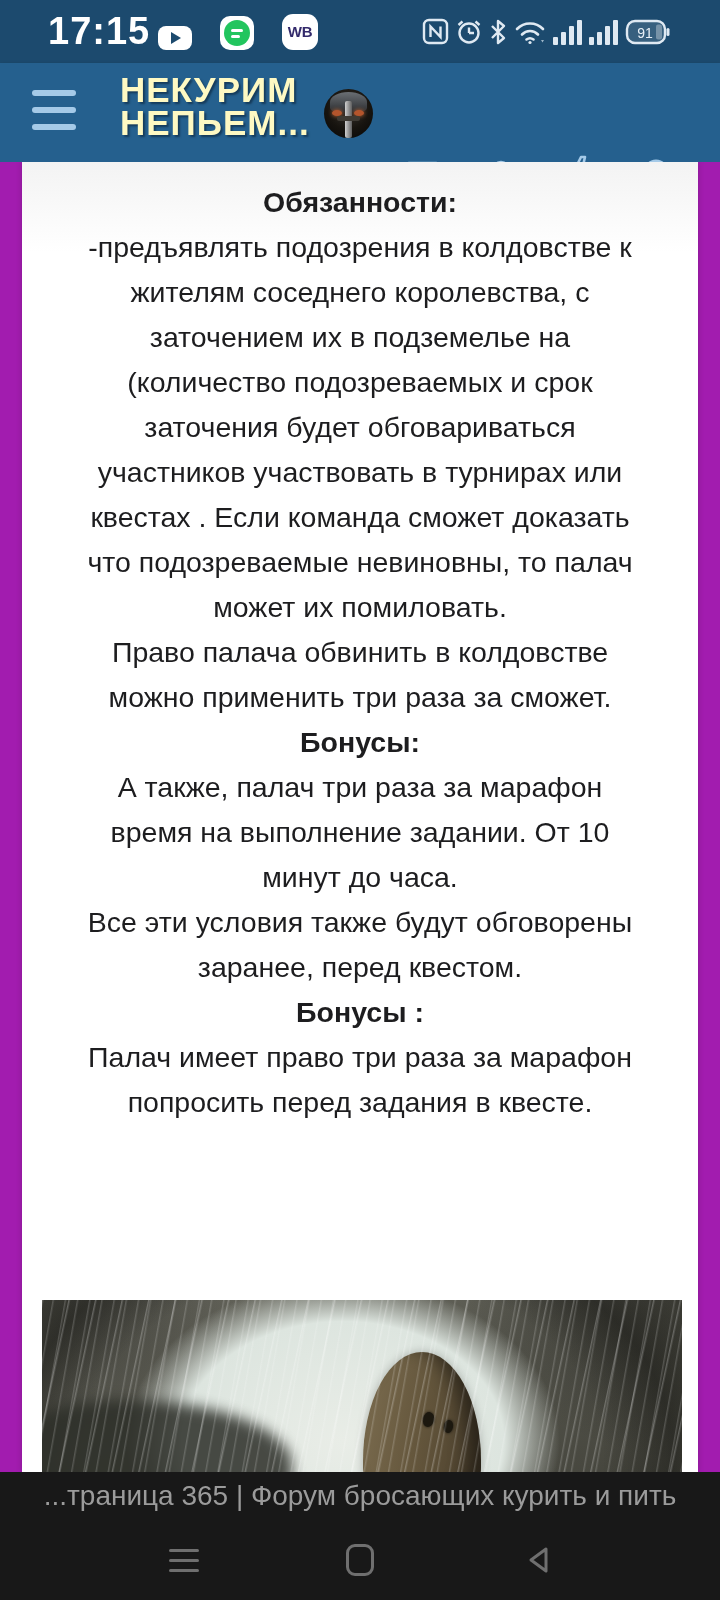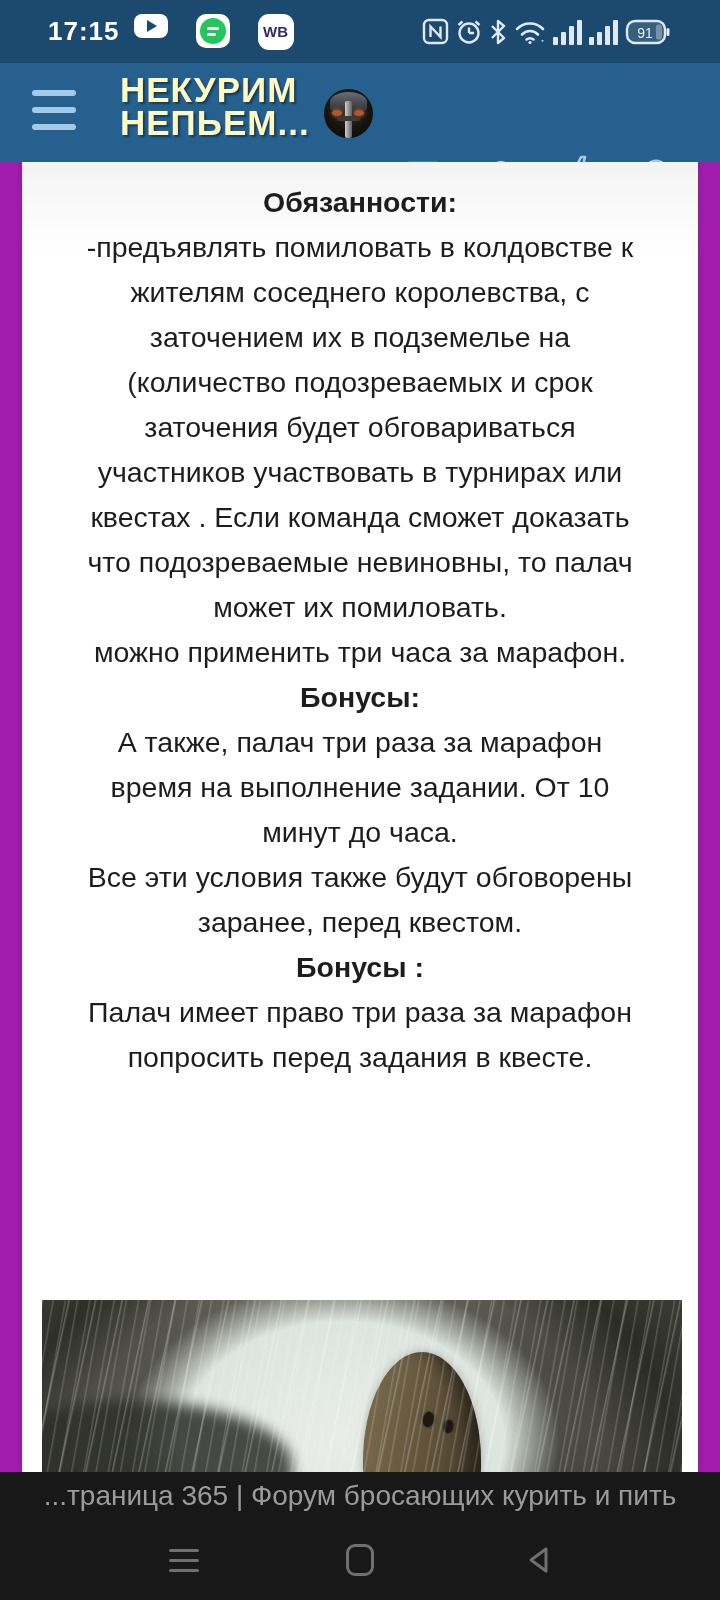"17:15" .sb-time { font-size: 26px -> 38px }
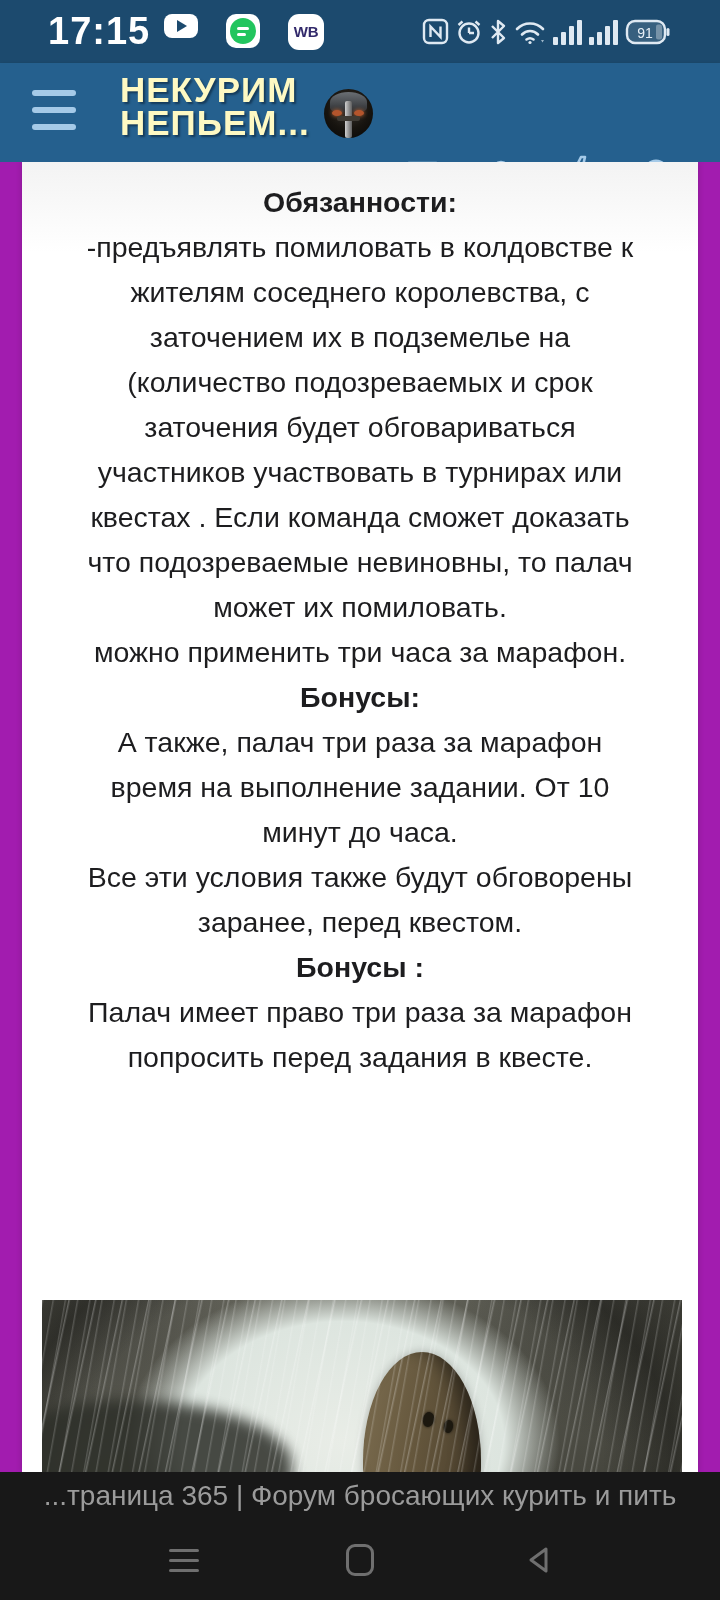"WB" .sb-apps { align-items: flex-start -> flex-end; margin-left: 14px -> 8px }
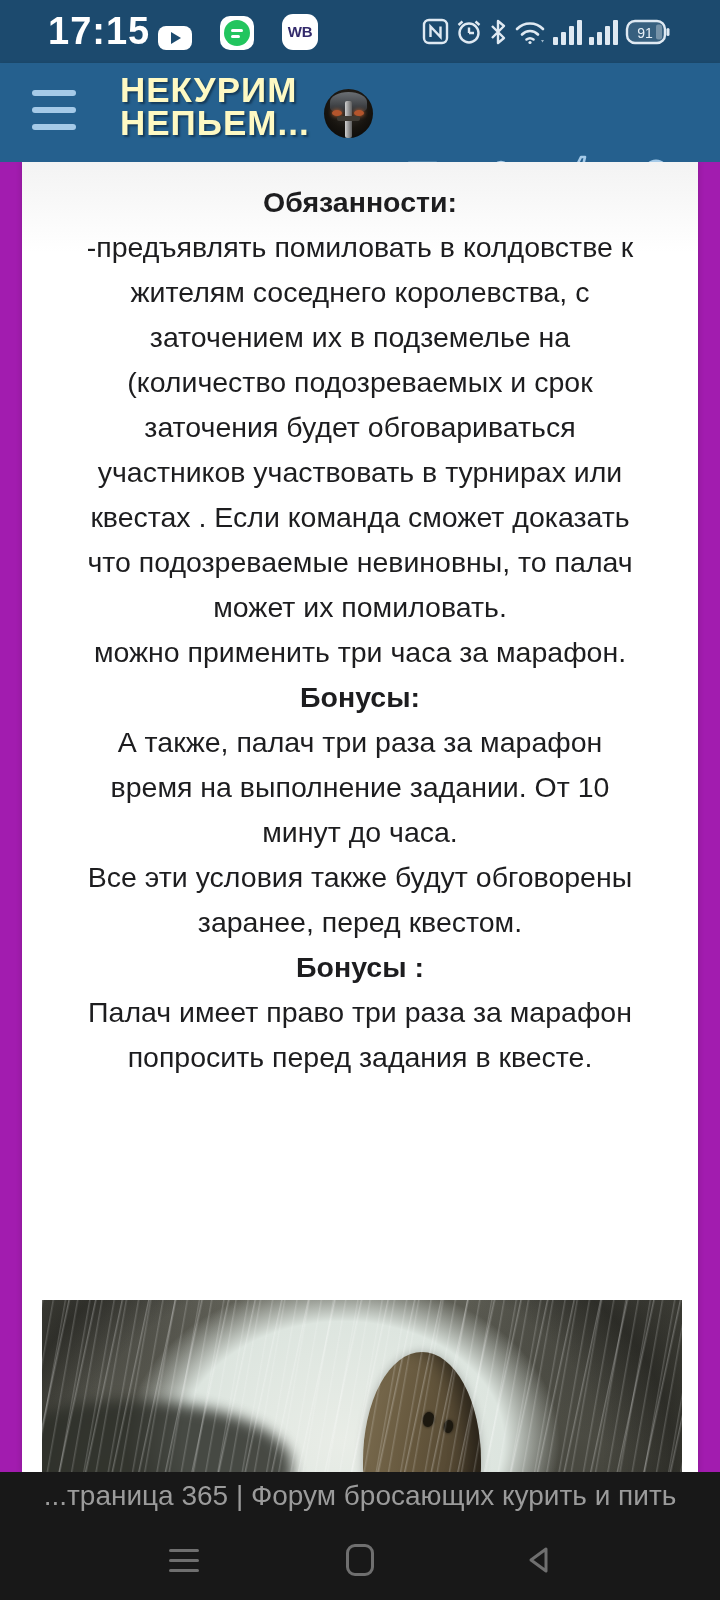"-предъявлять помиловать в колдовстве к" div.tline { text: помиловать -> подозрения }
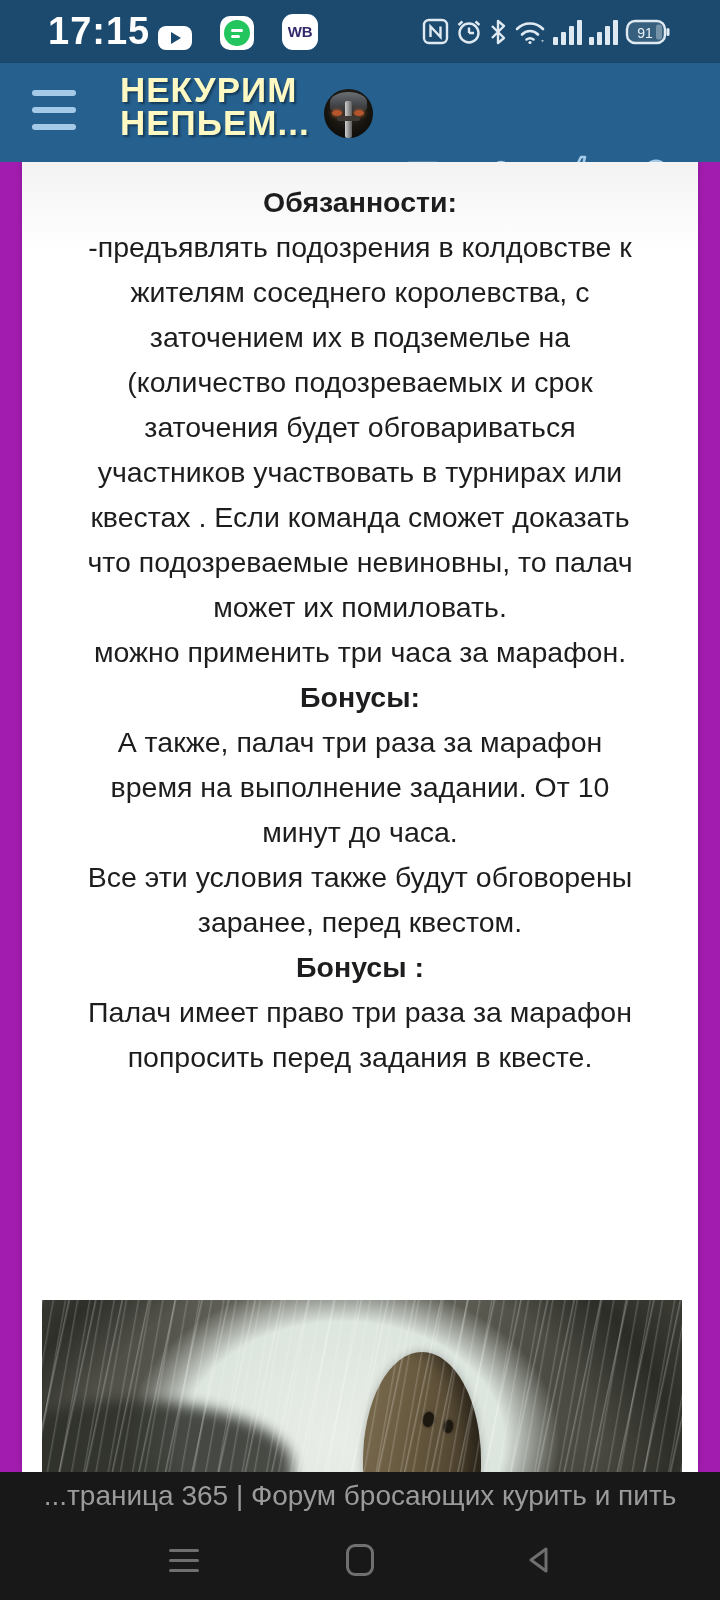"Право палача обвинить в колдовстве" div.tline { html: none -> <div>Право палача обвинить в колдовстве</div> }
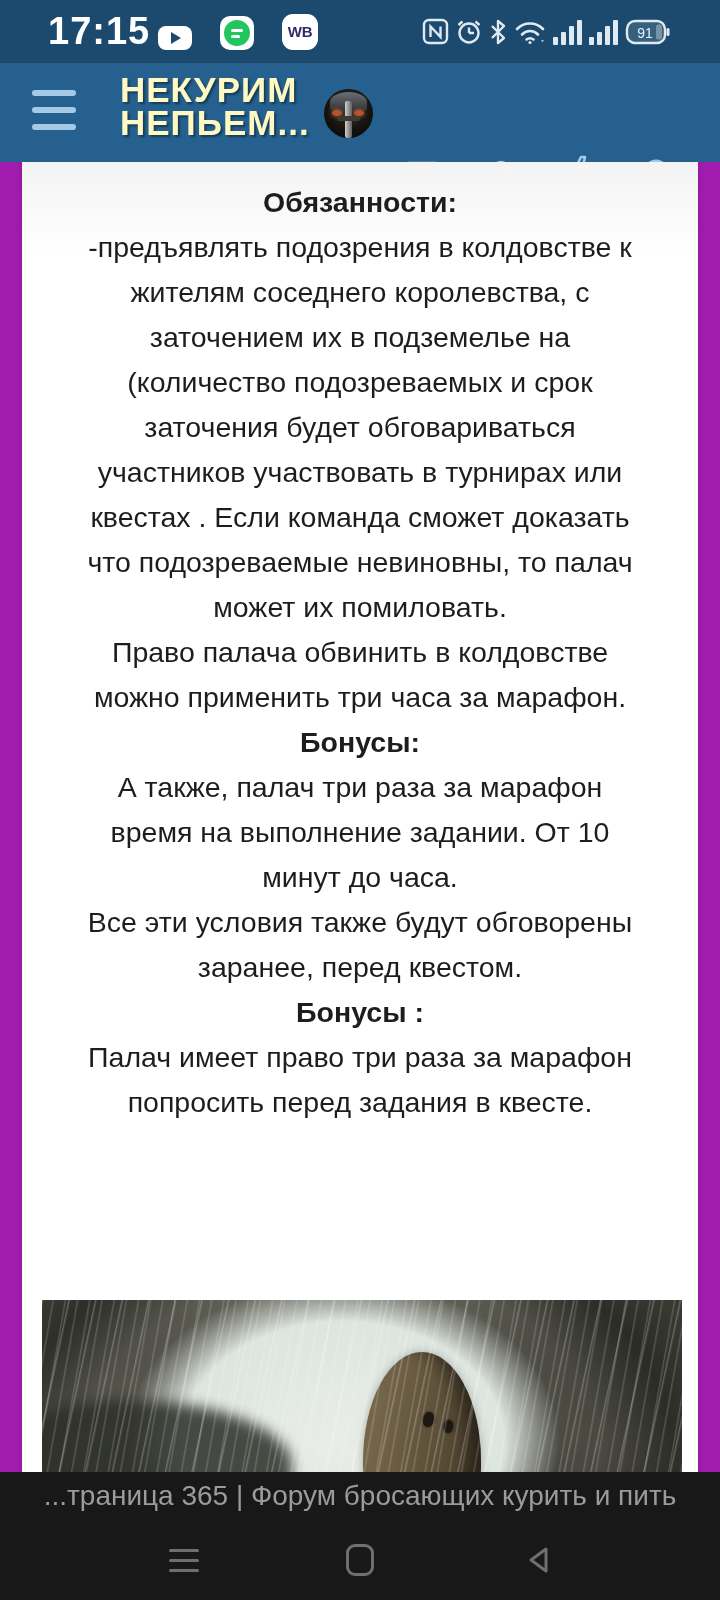"можно применить три часа за" div.tline { text: часа за марафон -> раза за сможет }
